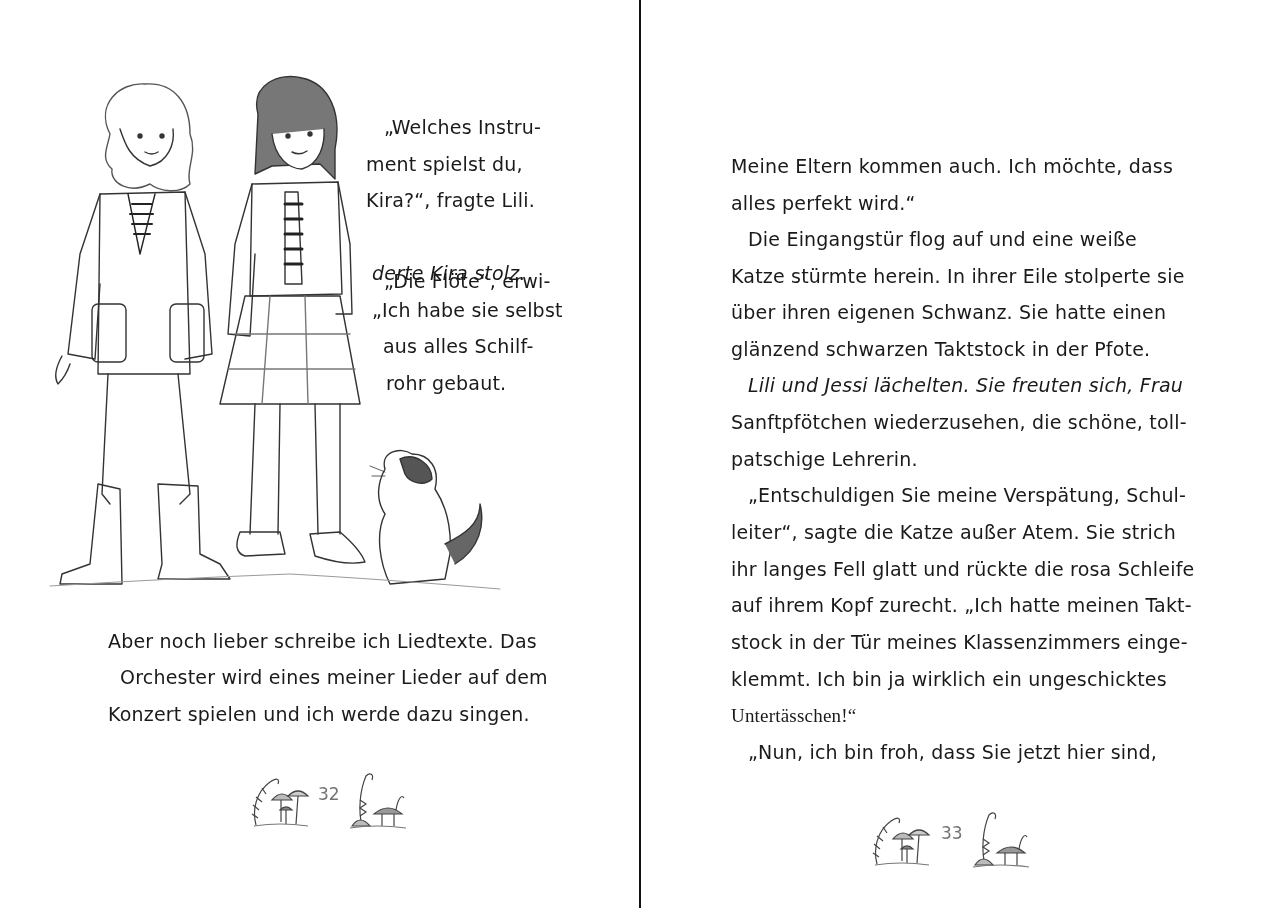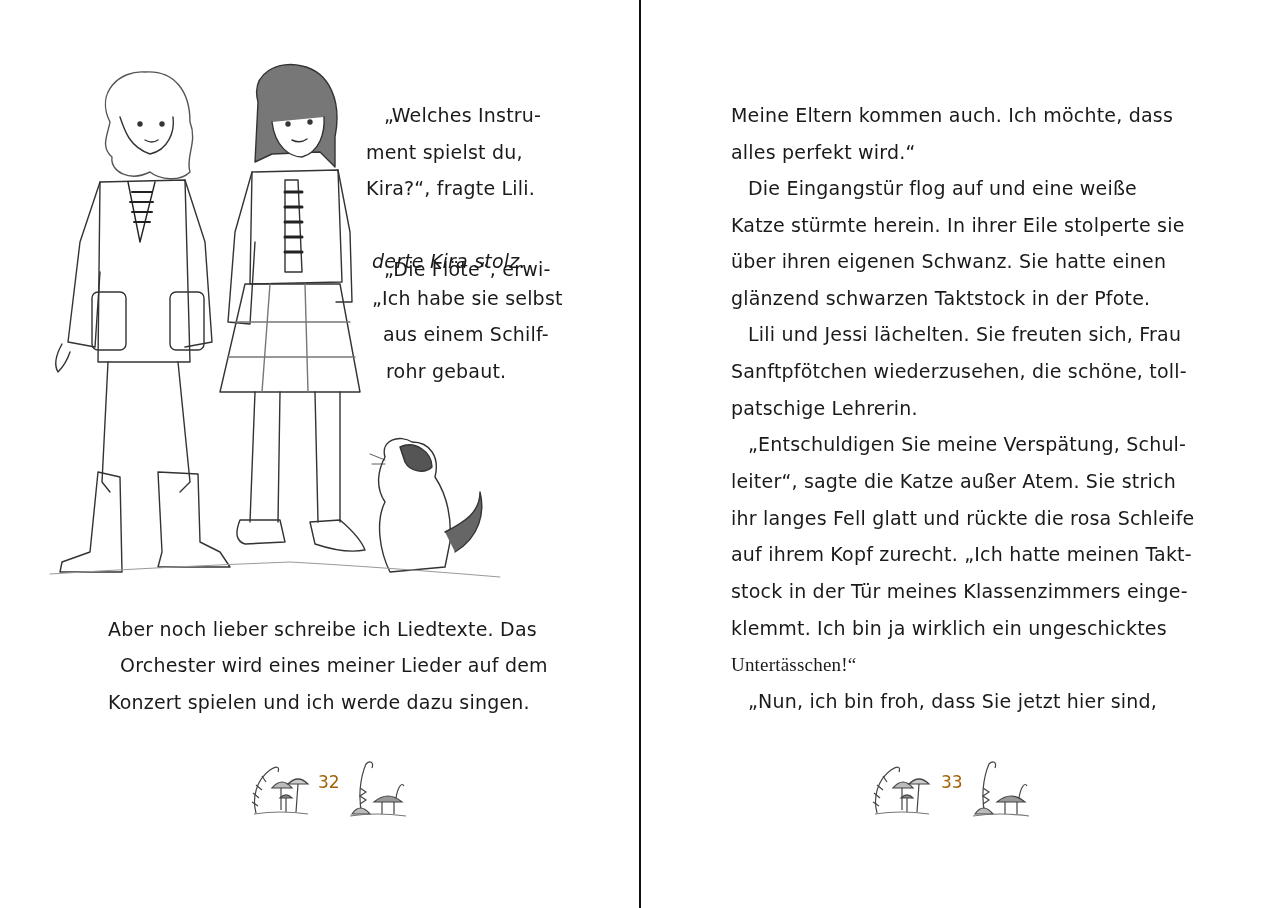"„Welches Instru-" .page { top: 0 -> 12px }
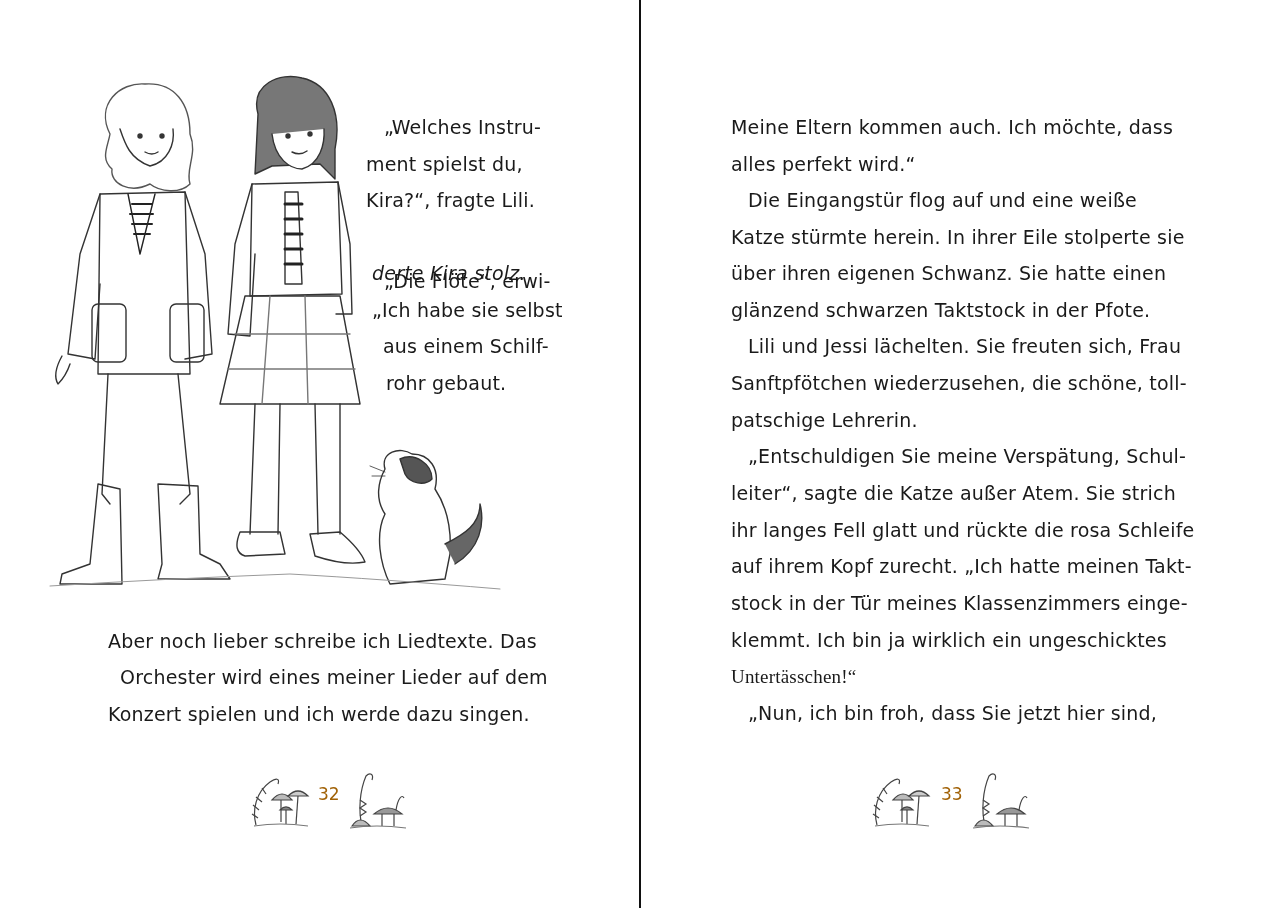"Meine Eltern kommen auch. Ich" .page-right { margin-top: none -> 39px }
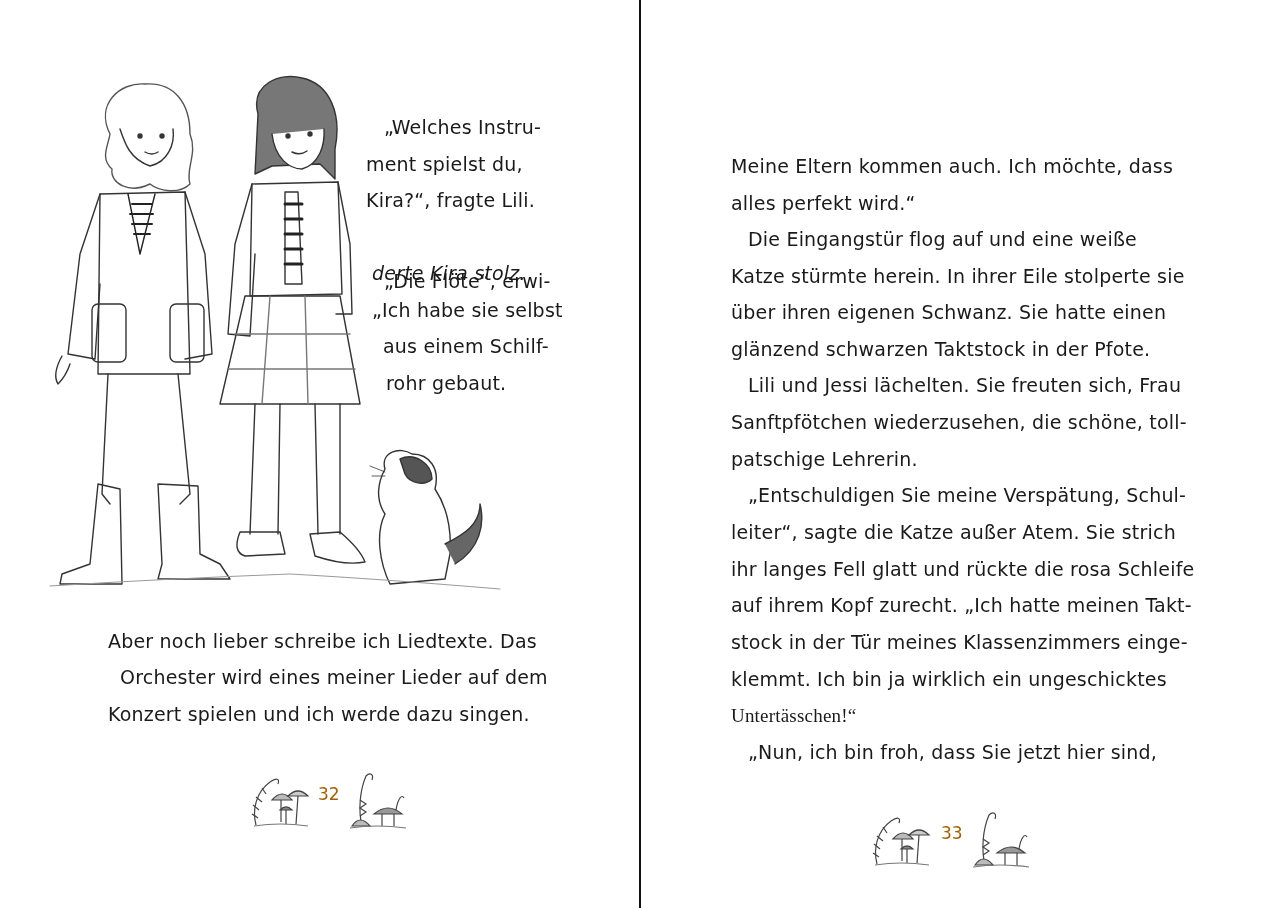"aus einem Schilf-" div.line { text: einem -> alles }
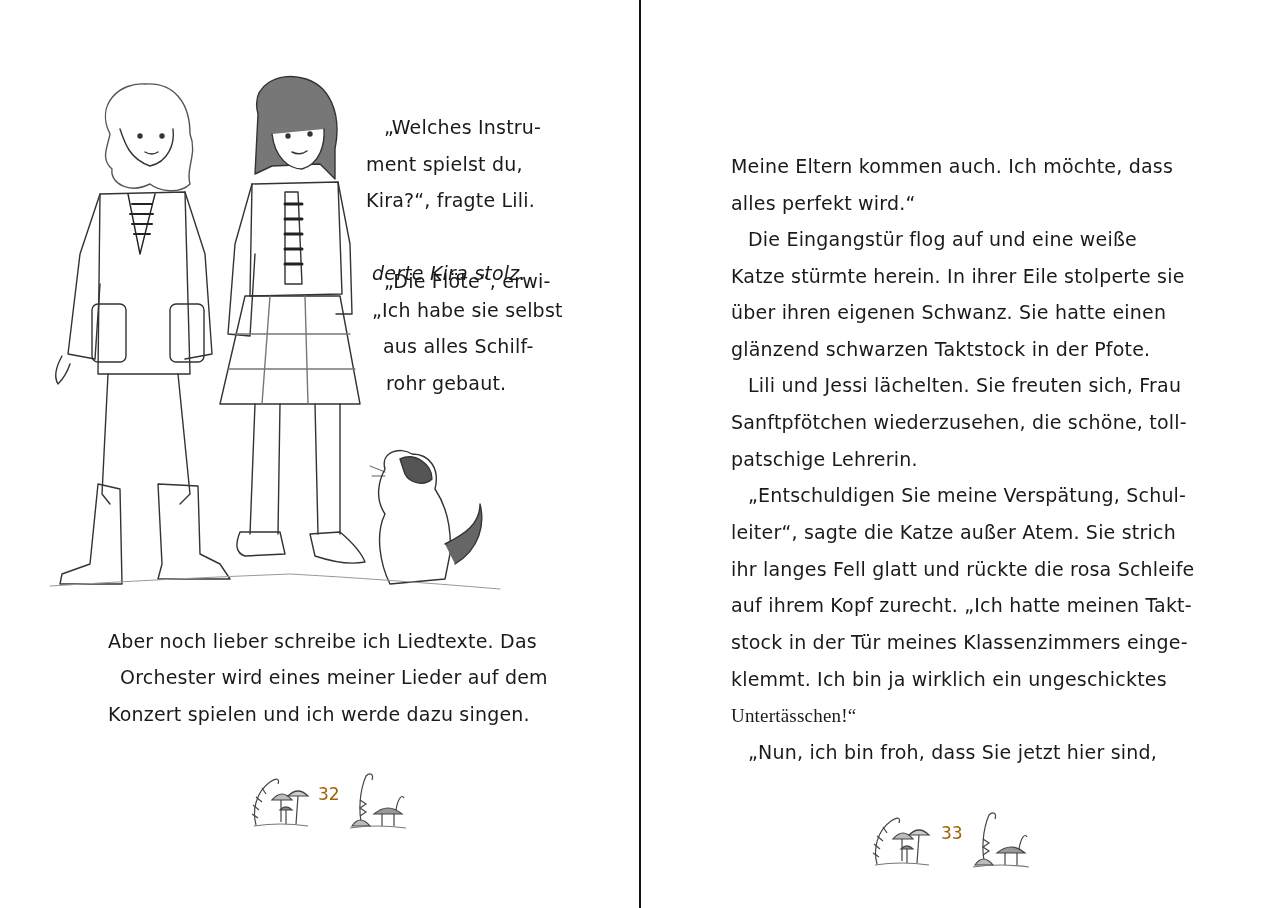"Lili und Jessi lächelten. Sie" div.line { font-style: none -> italic }
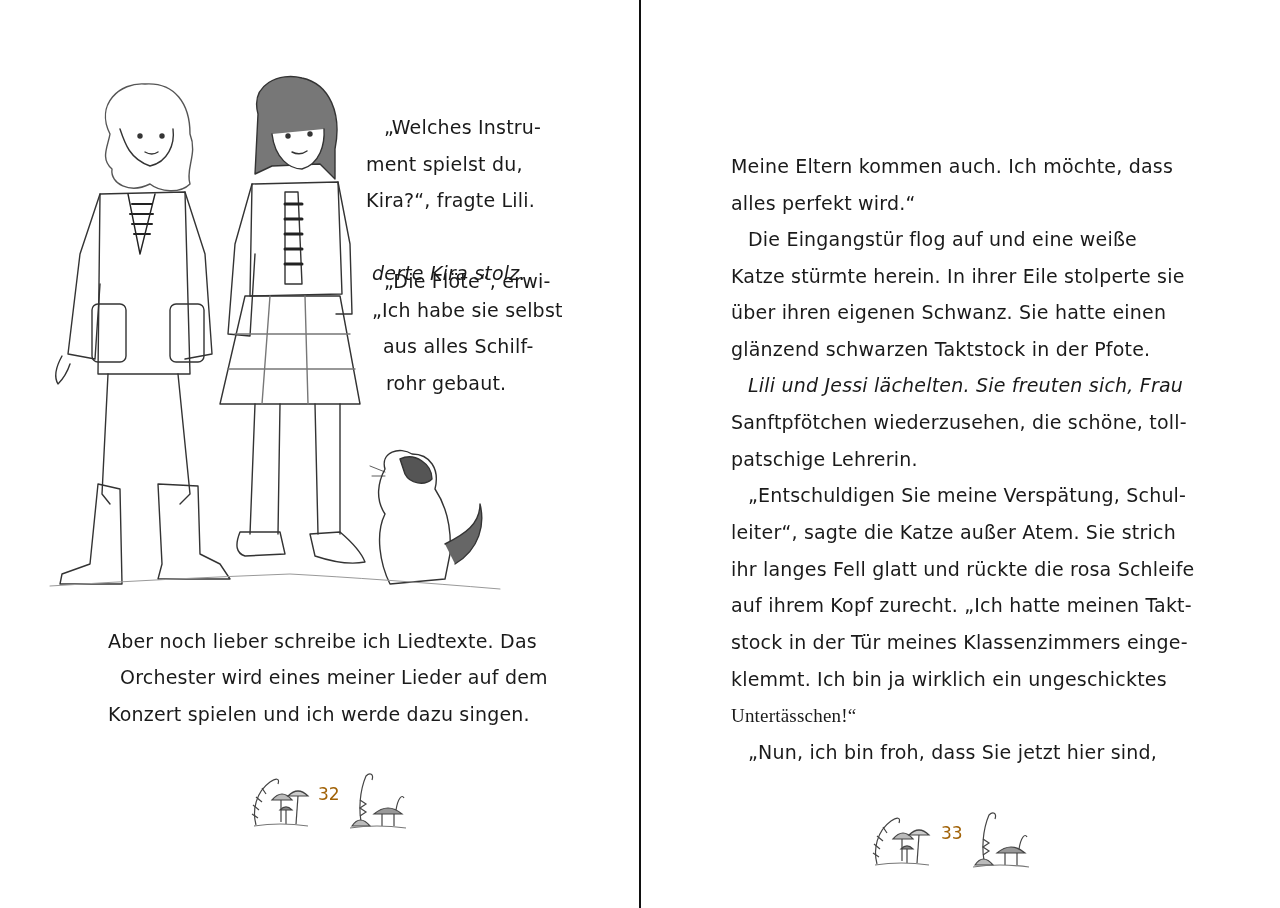"32" .pagenum { color: #a16207 -> #737373 }
